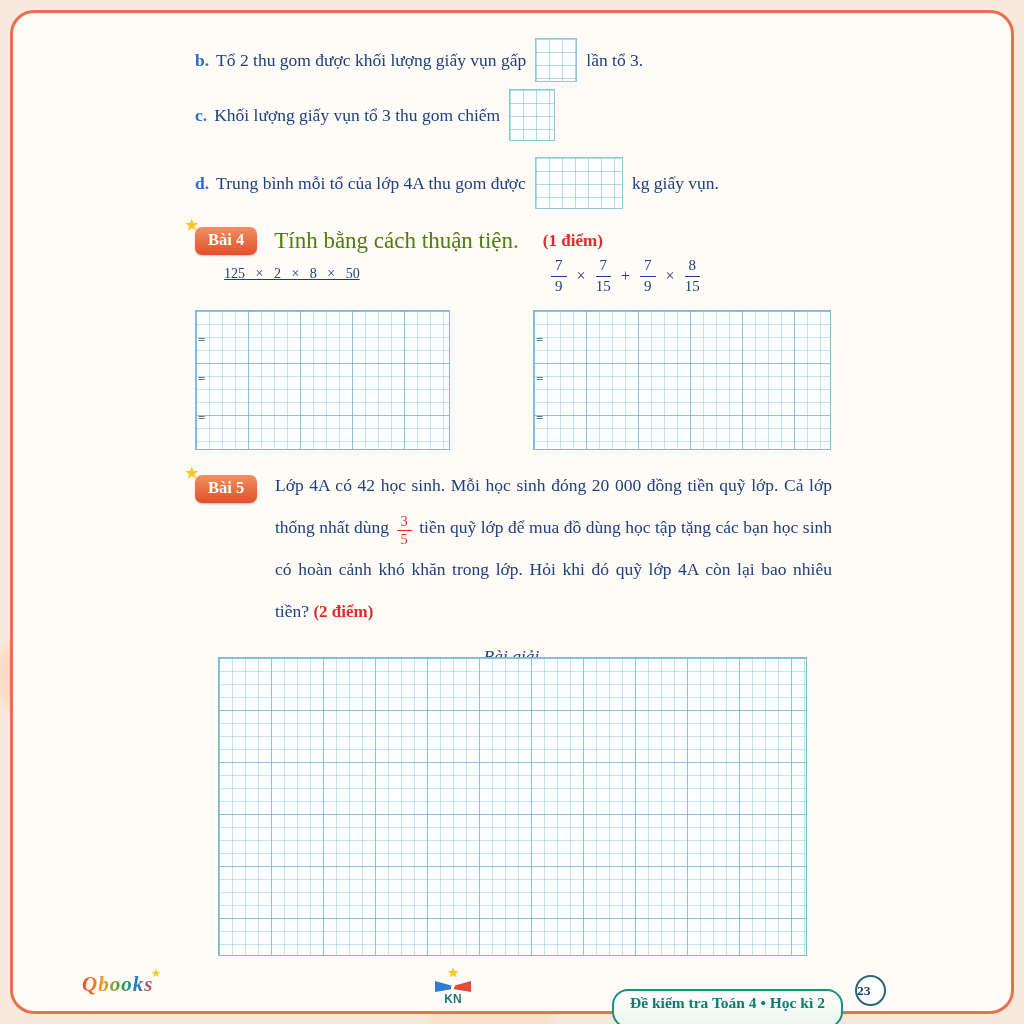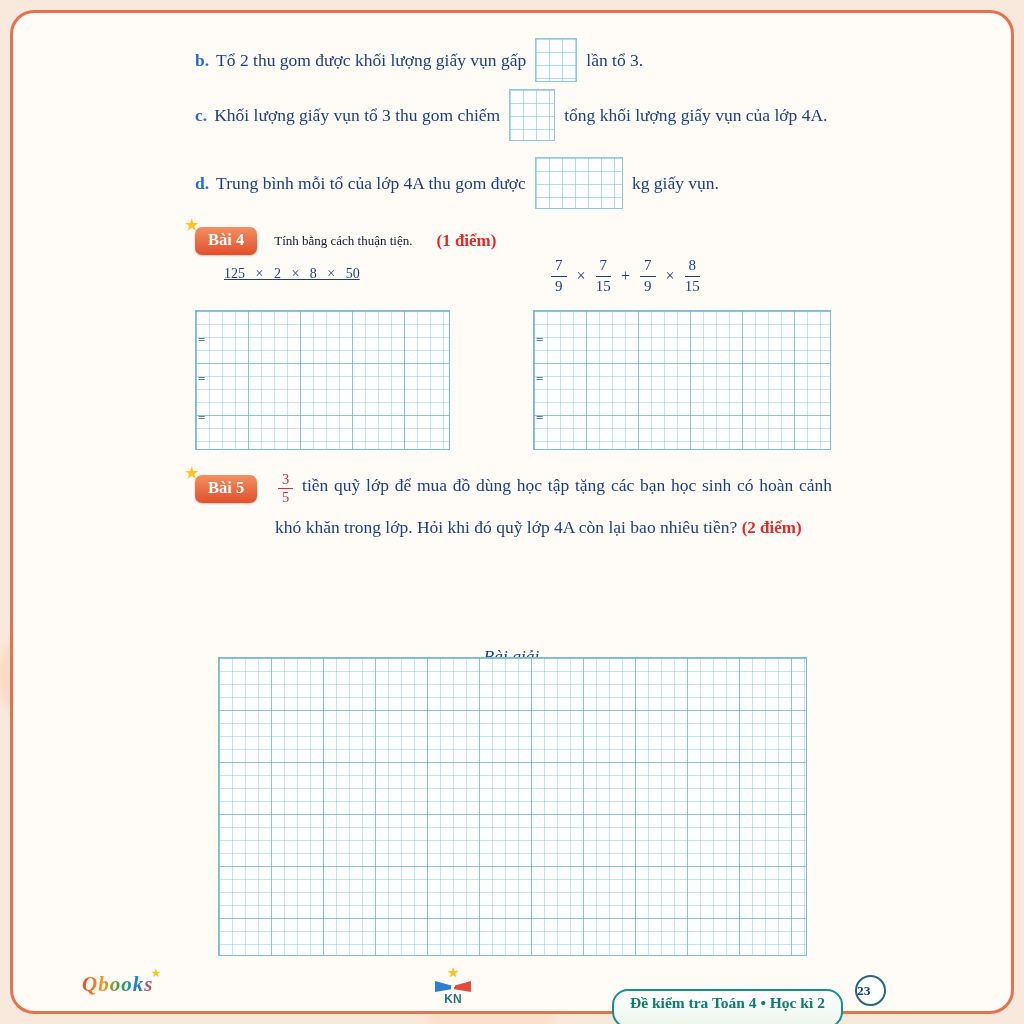"tổng khối lượng giấy vụn" span { html: <span>tổng khối lượng giấy vụn của lớp 4A.</span> -> none }
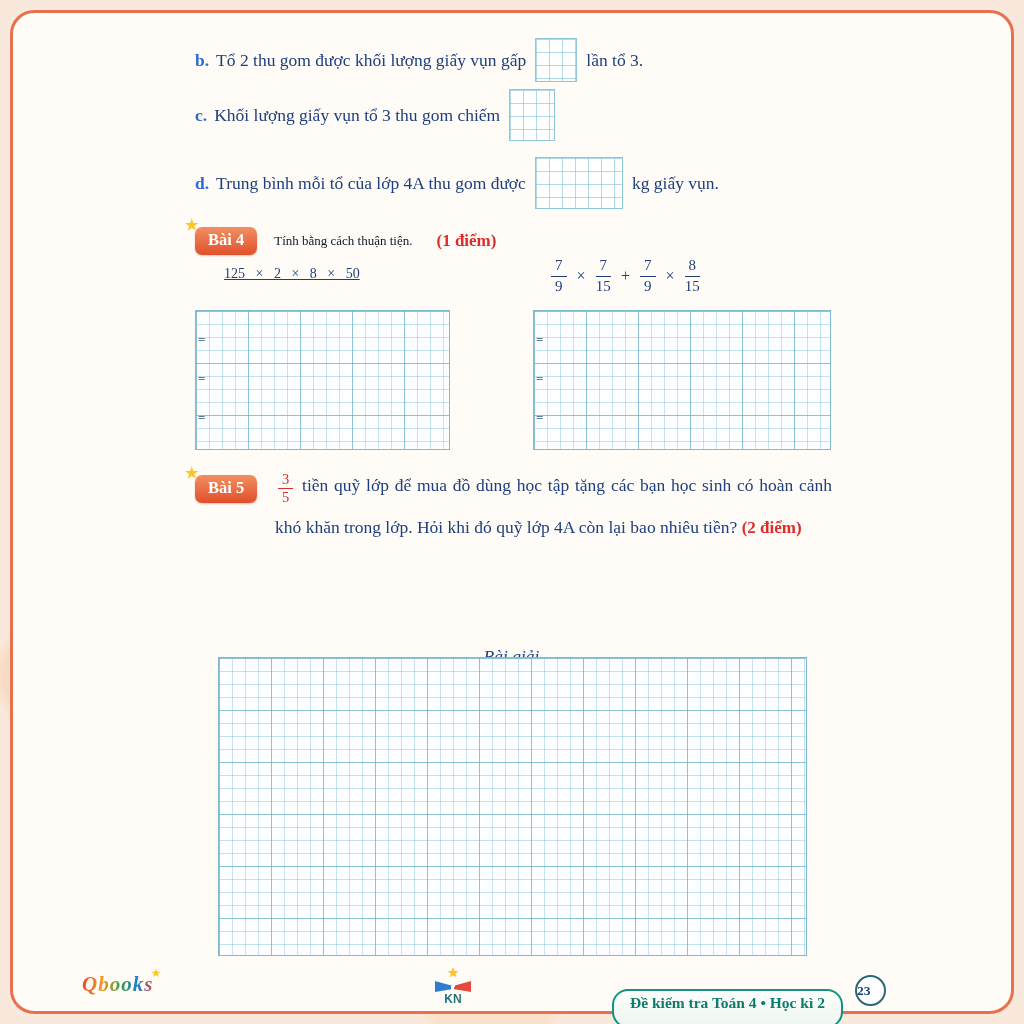"Tính bằng cách thuận tiện." .bai-title { color: #0f172a -> #4d7c0f; font-size: 13px -> 23px }
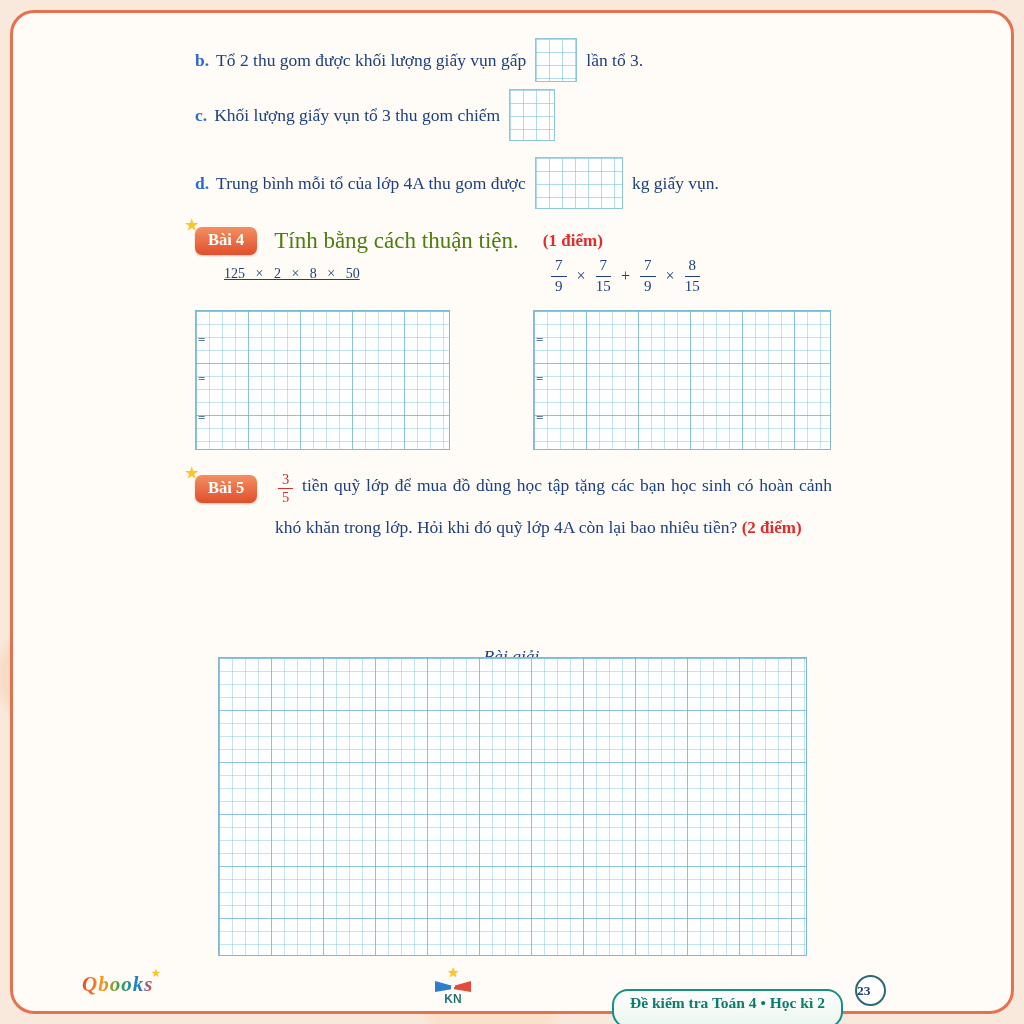"Lớp 4A có 42 học" span { html: none -> <span>Lớp 4A có 42 học sinh. Mỗi học sinh đóng 20 000 đồng tiền quỹ lớp. Cả lớp thống nhất dùng</span> }
